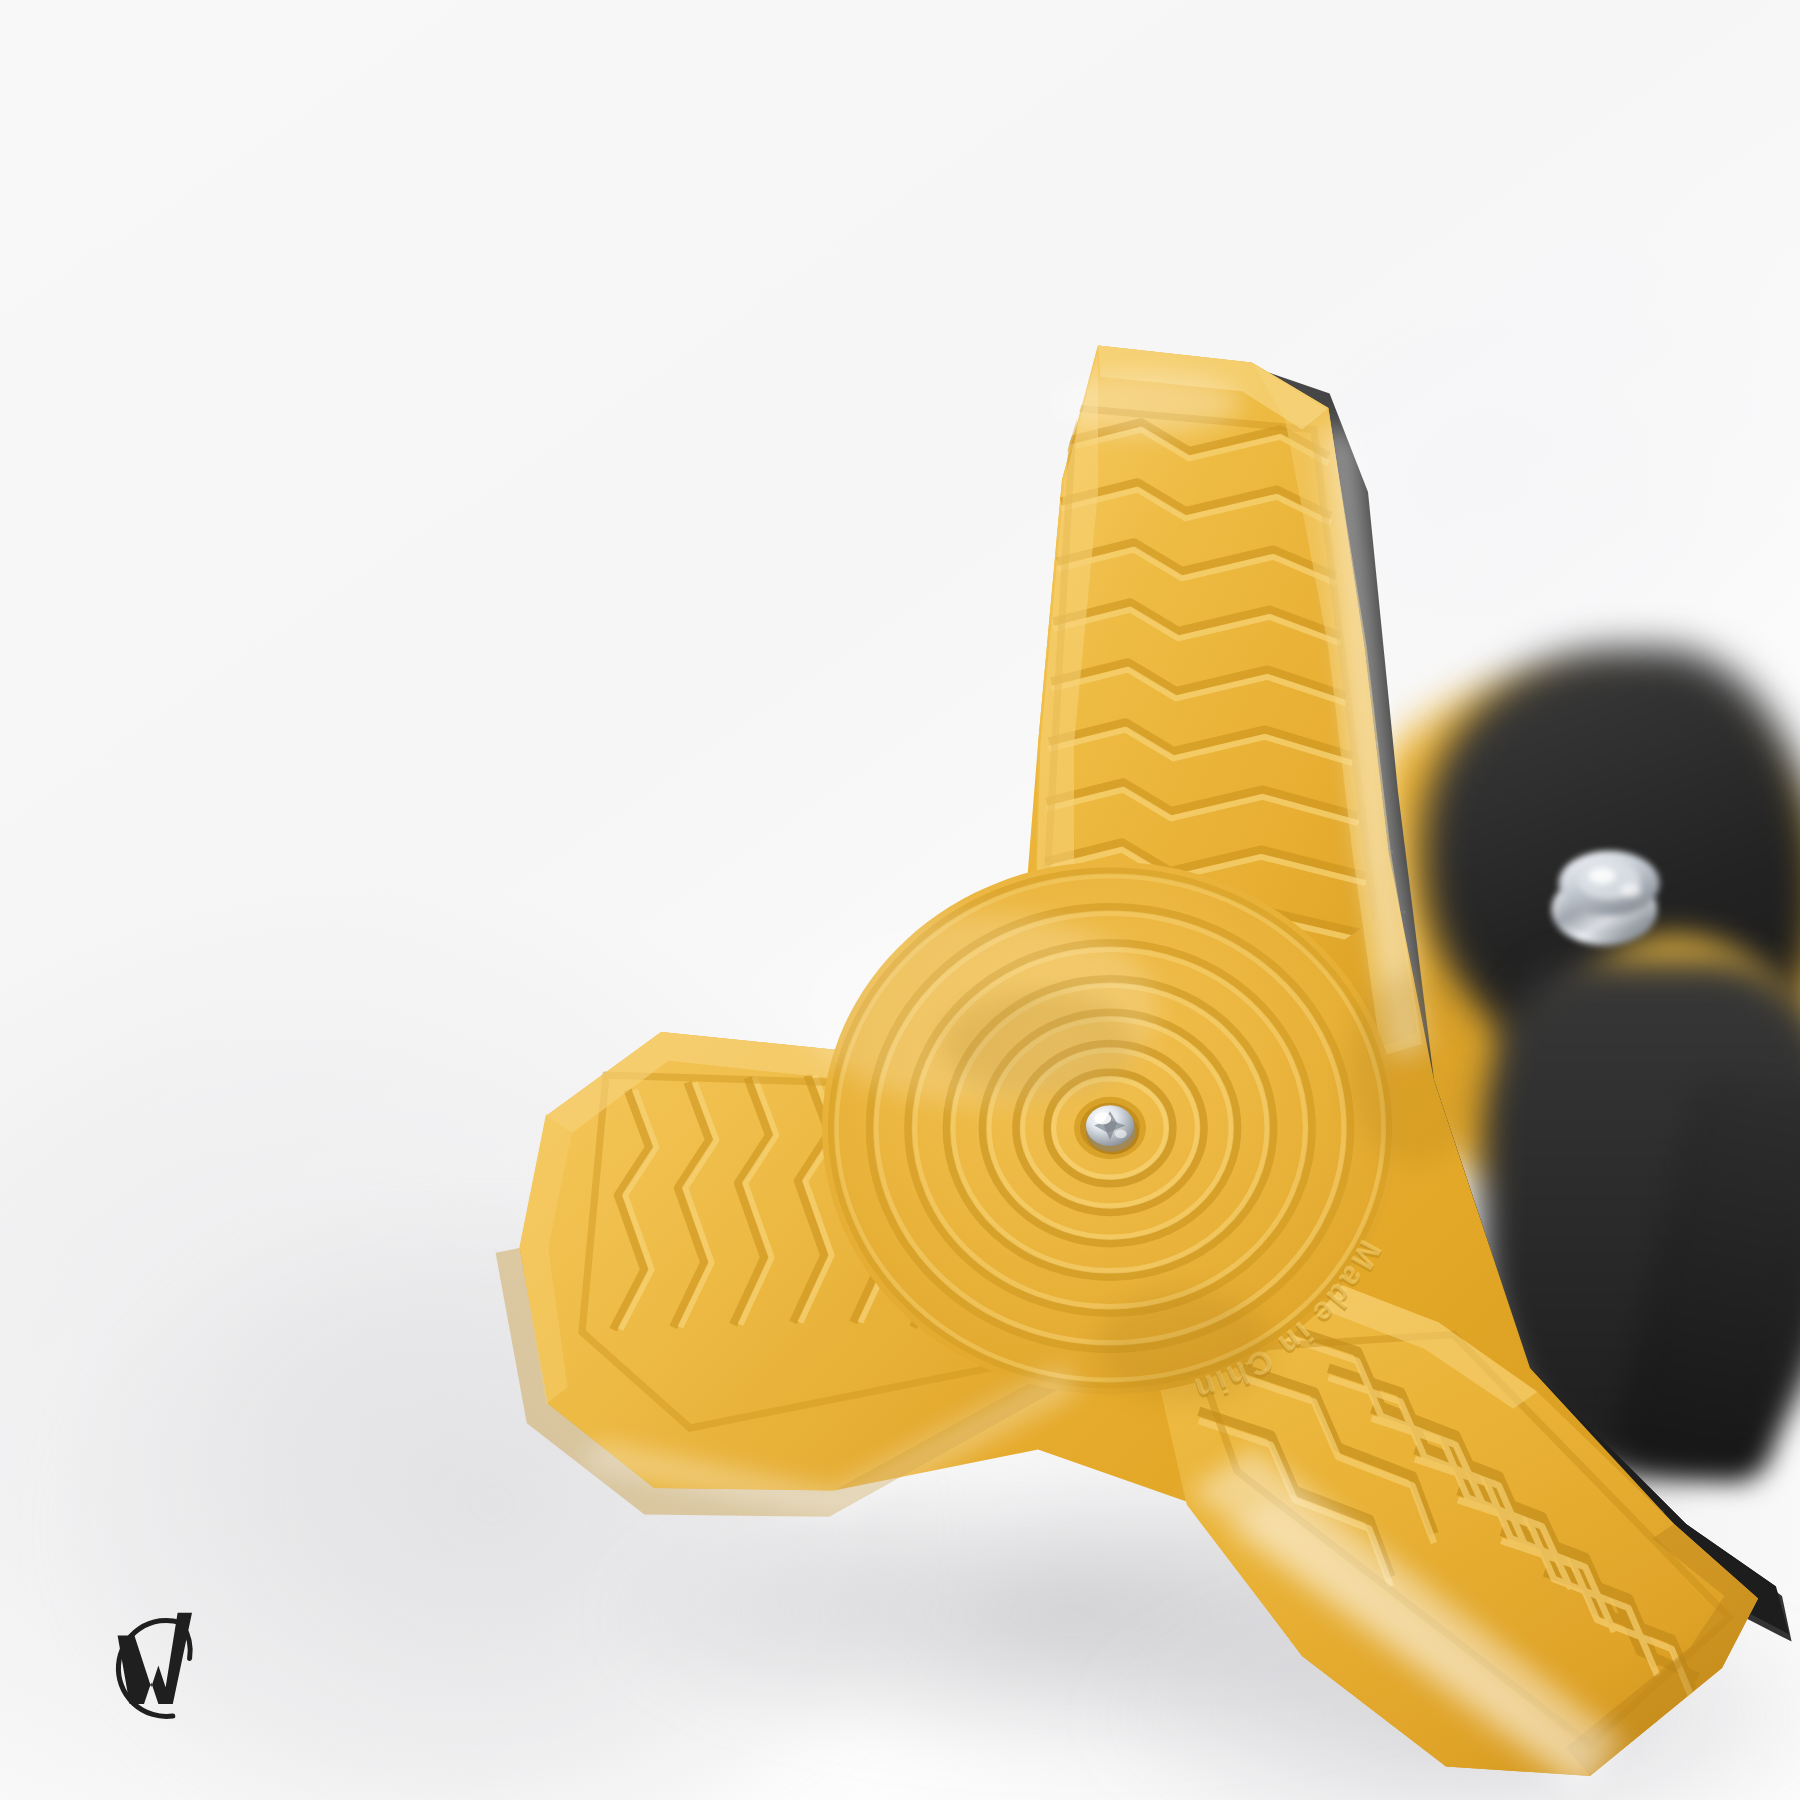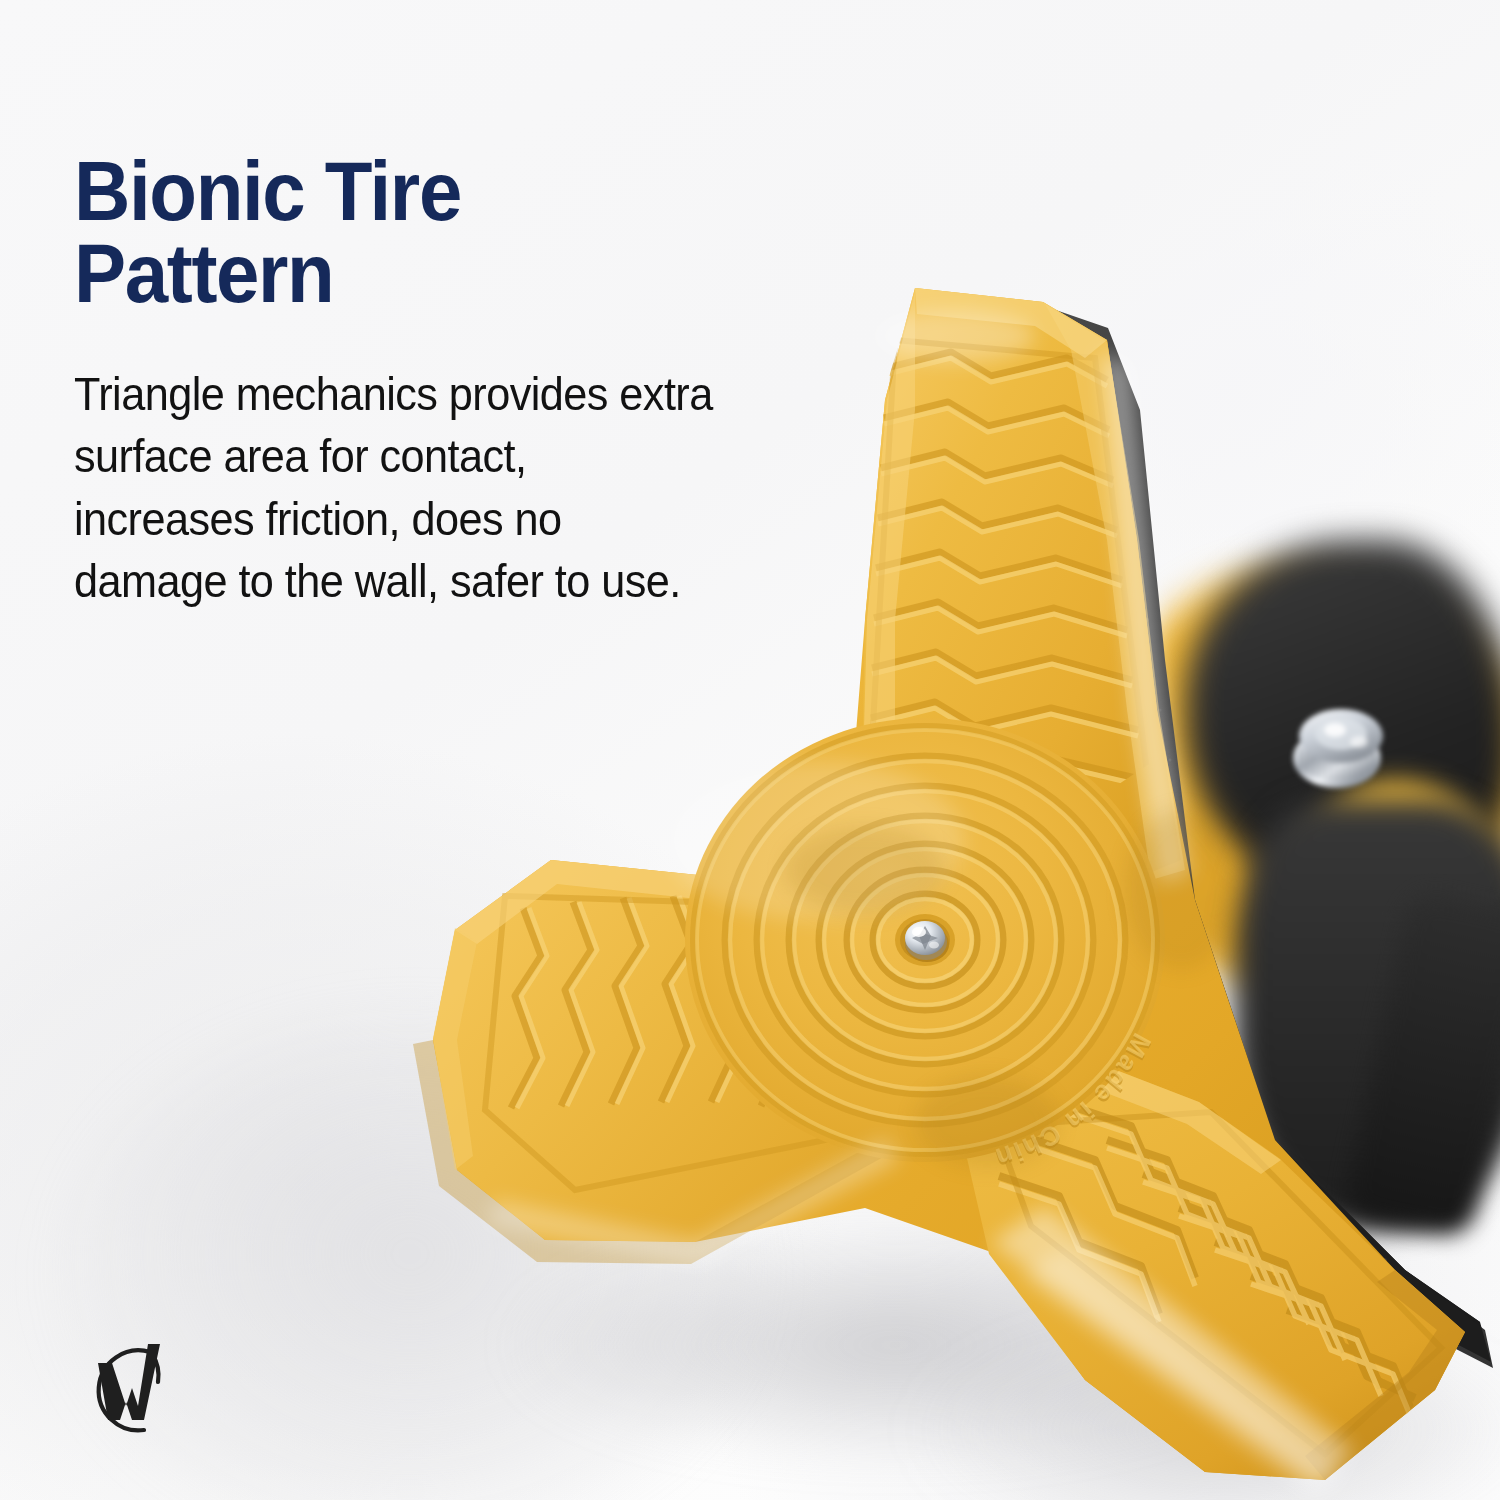"Bionic Tire" div { html: <div> <div>Bionic Tire Pattern</div> <div>Triangle mechanics provides extra surface area for contact, increases friction, does no damage to the wall, safer to use.</div> </div> -> none }
